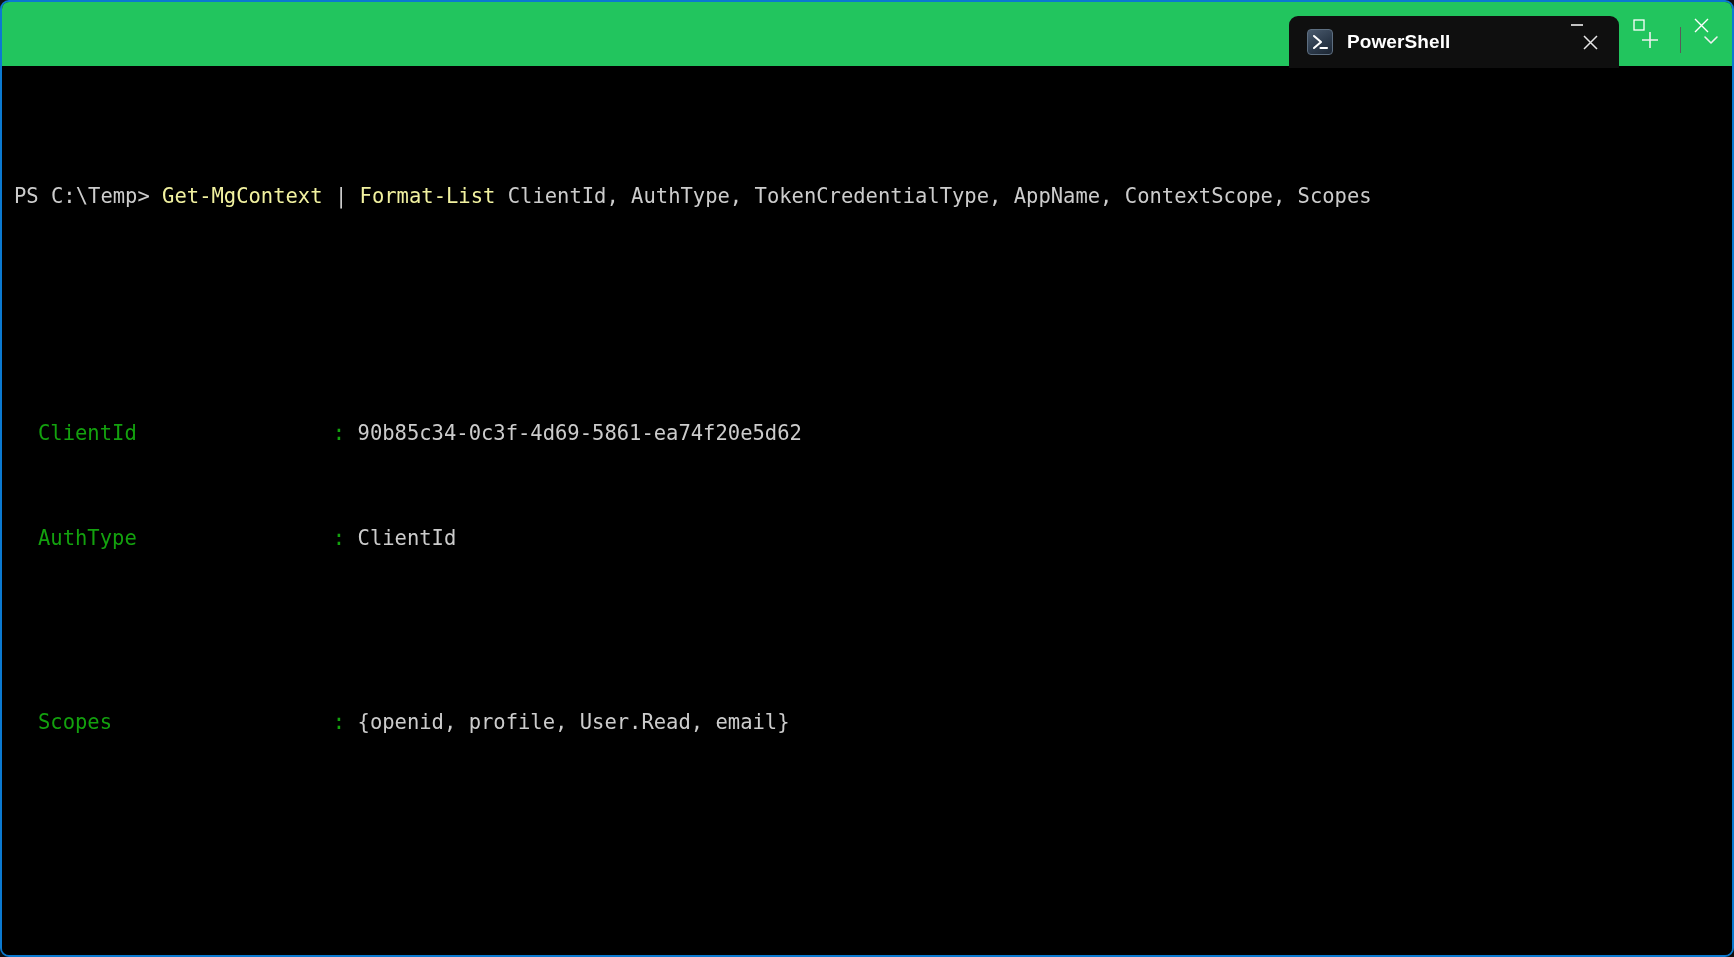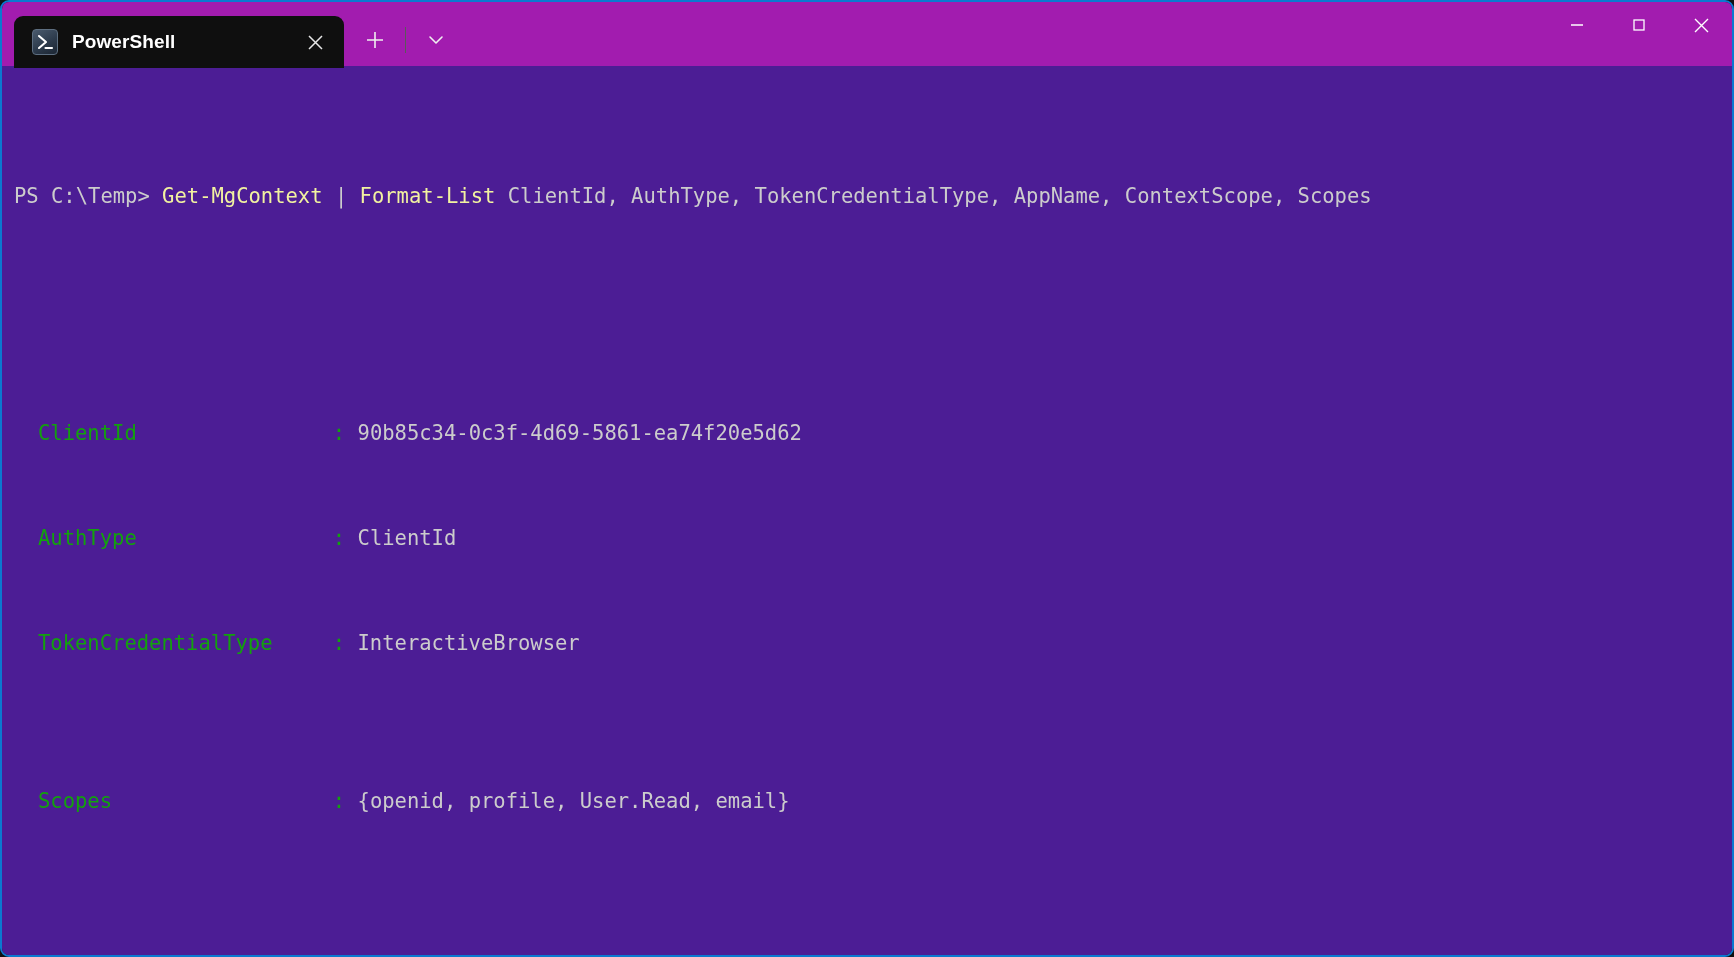"PowerShell" .titlebar { background: #a21caf -> #22c55e; justify-content: flex-start -> flex-end }
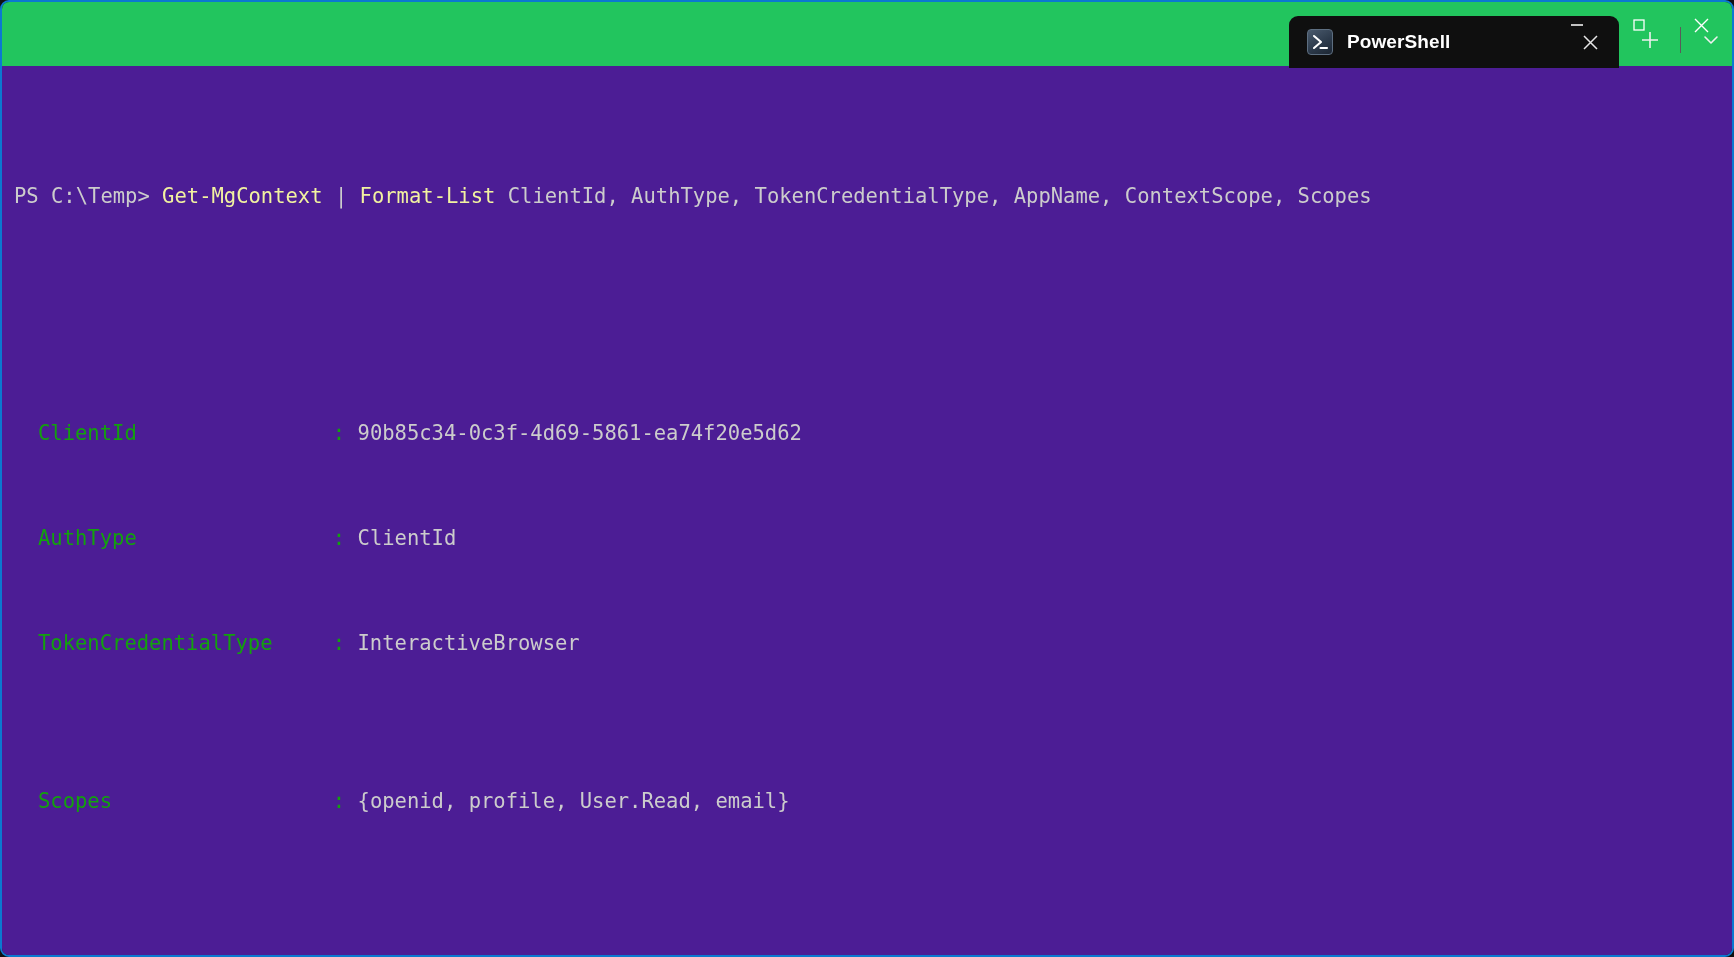"PS C:\Temp> Get-MgContext | Format-List" .terminal { background: #4c1d95 -> #000000 }
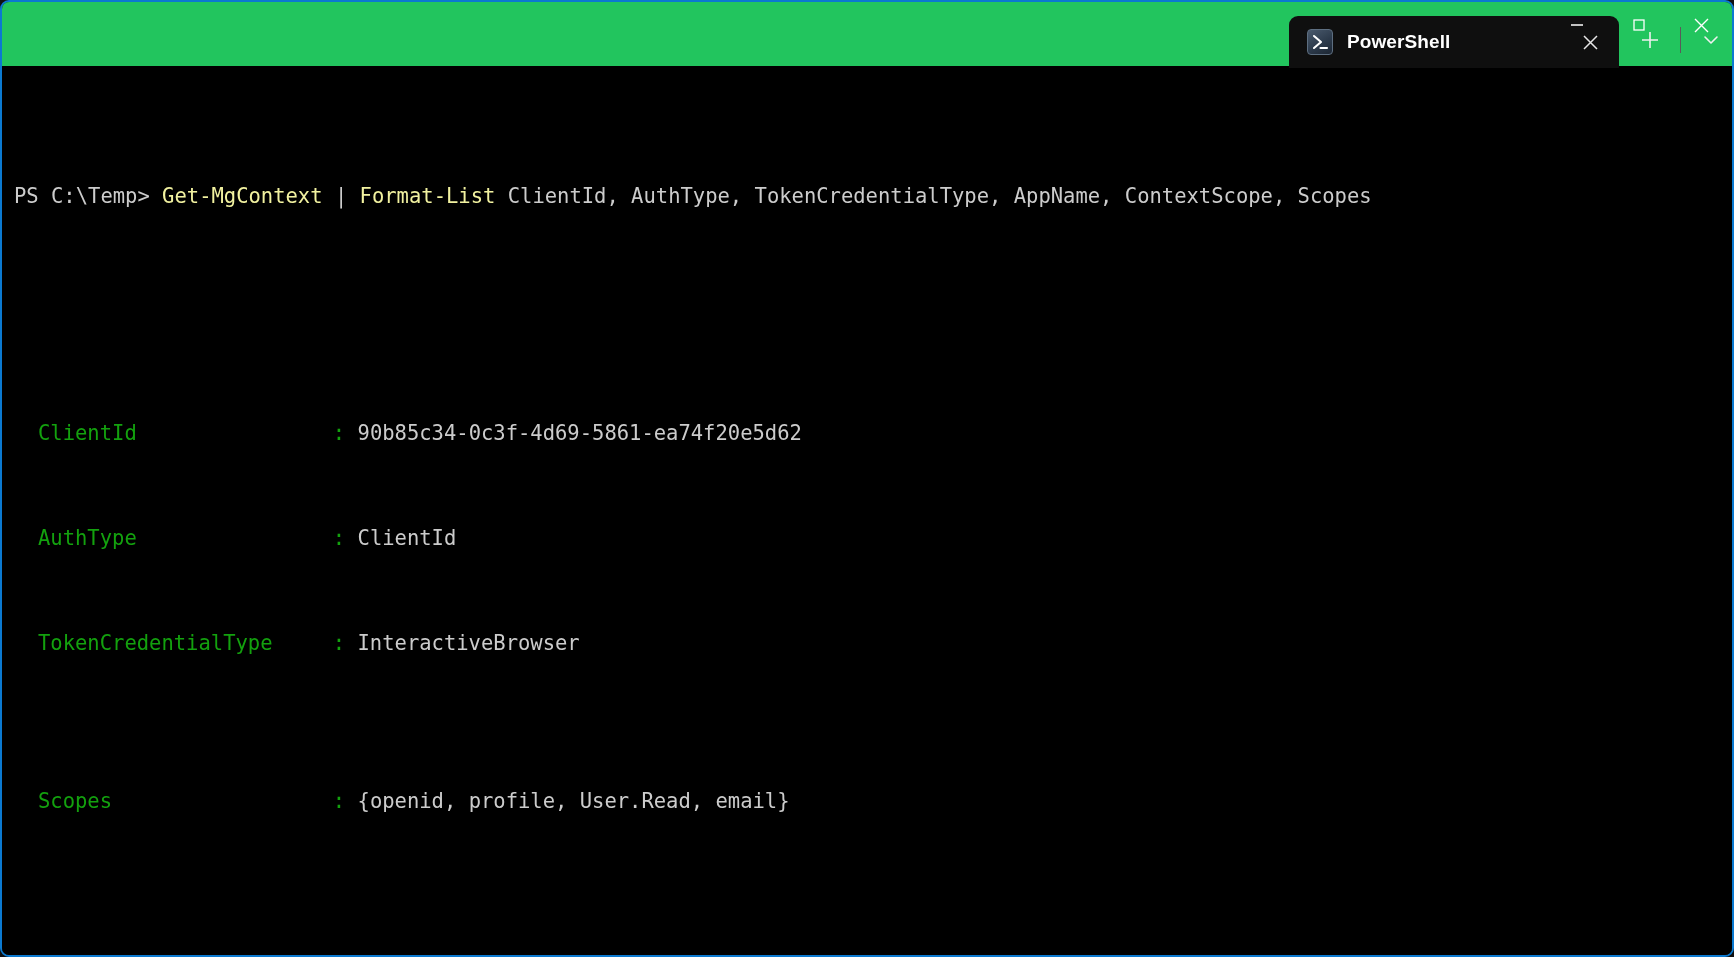"TokenCredentialType : InteractiveBrowser" div.line { html: <div><span>TokenCredentialType</span><span> </span><span>: </span><span>InteractiveBrowser</span></div> -> none }
